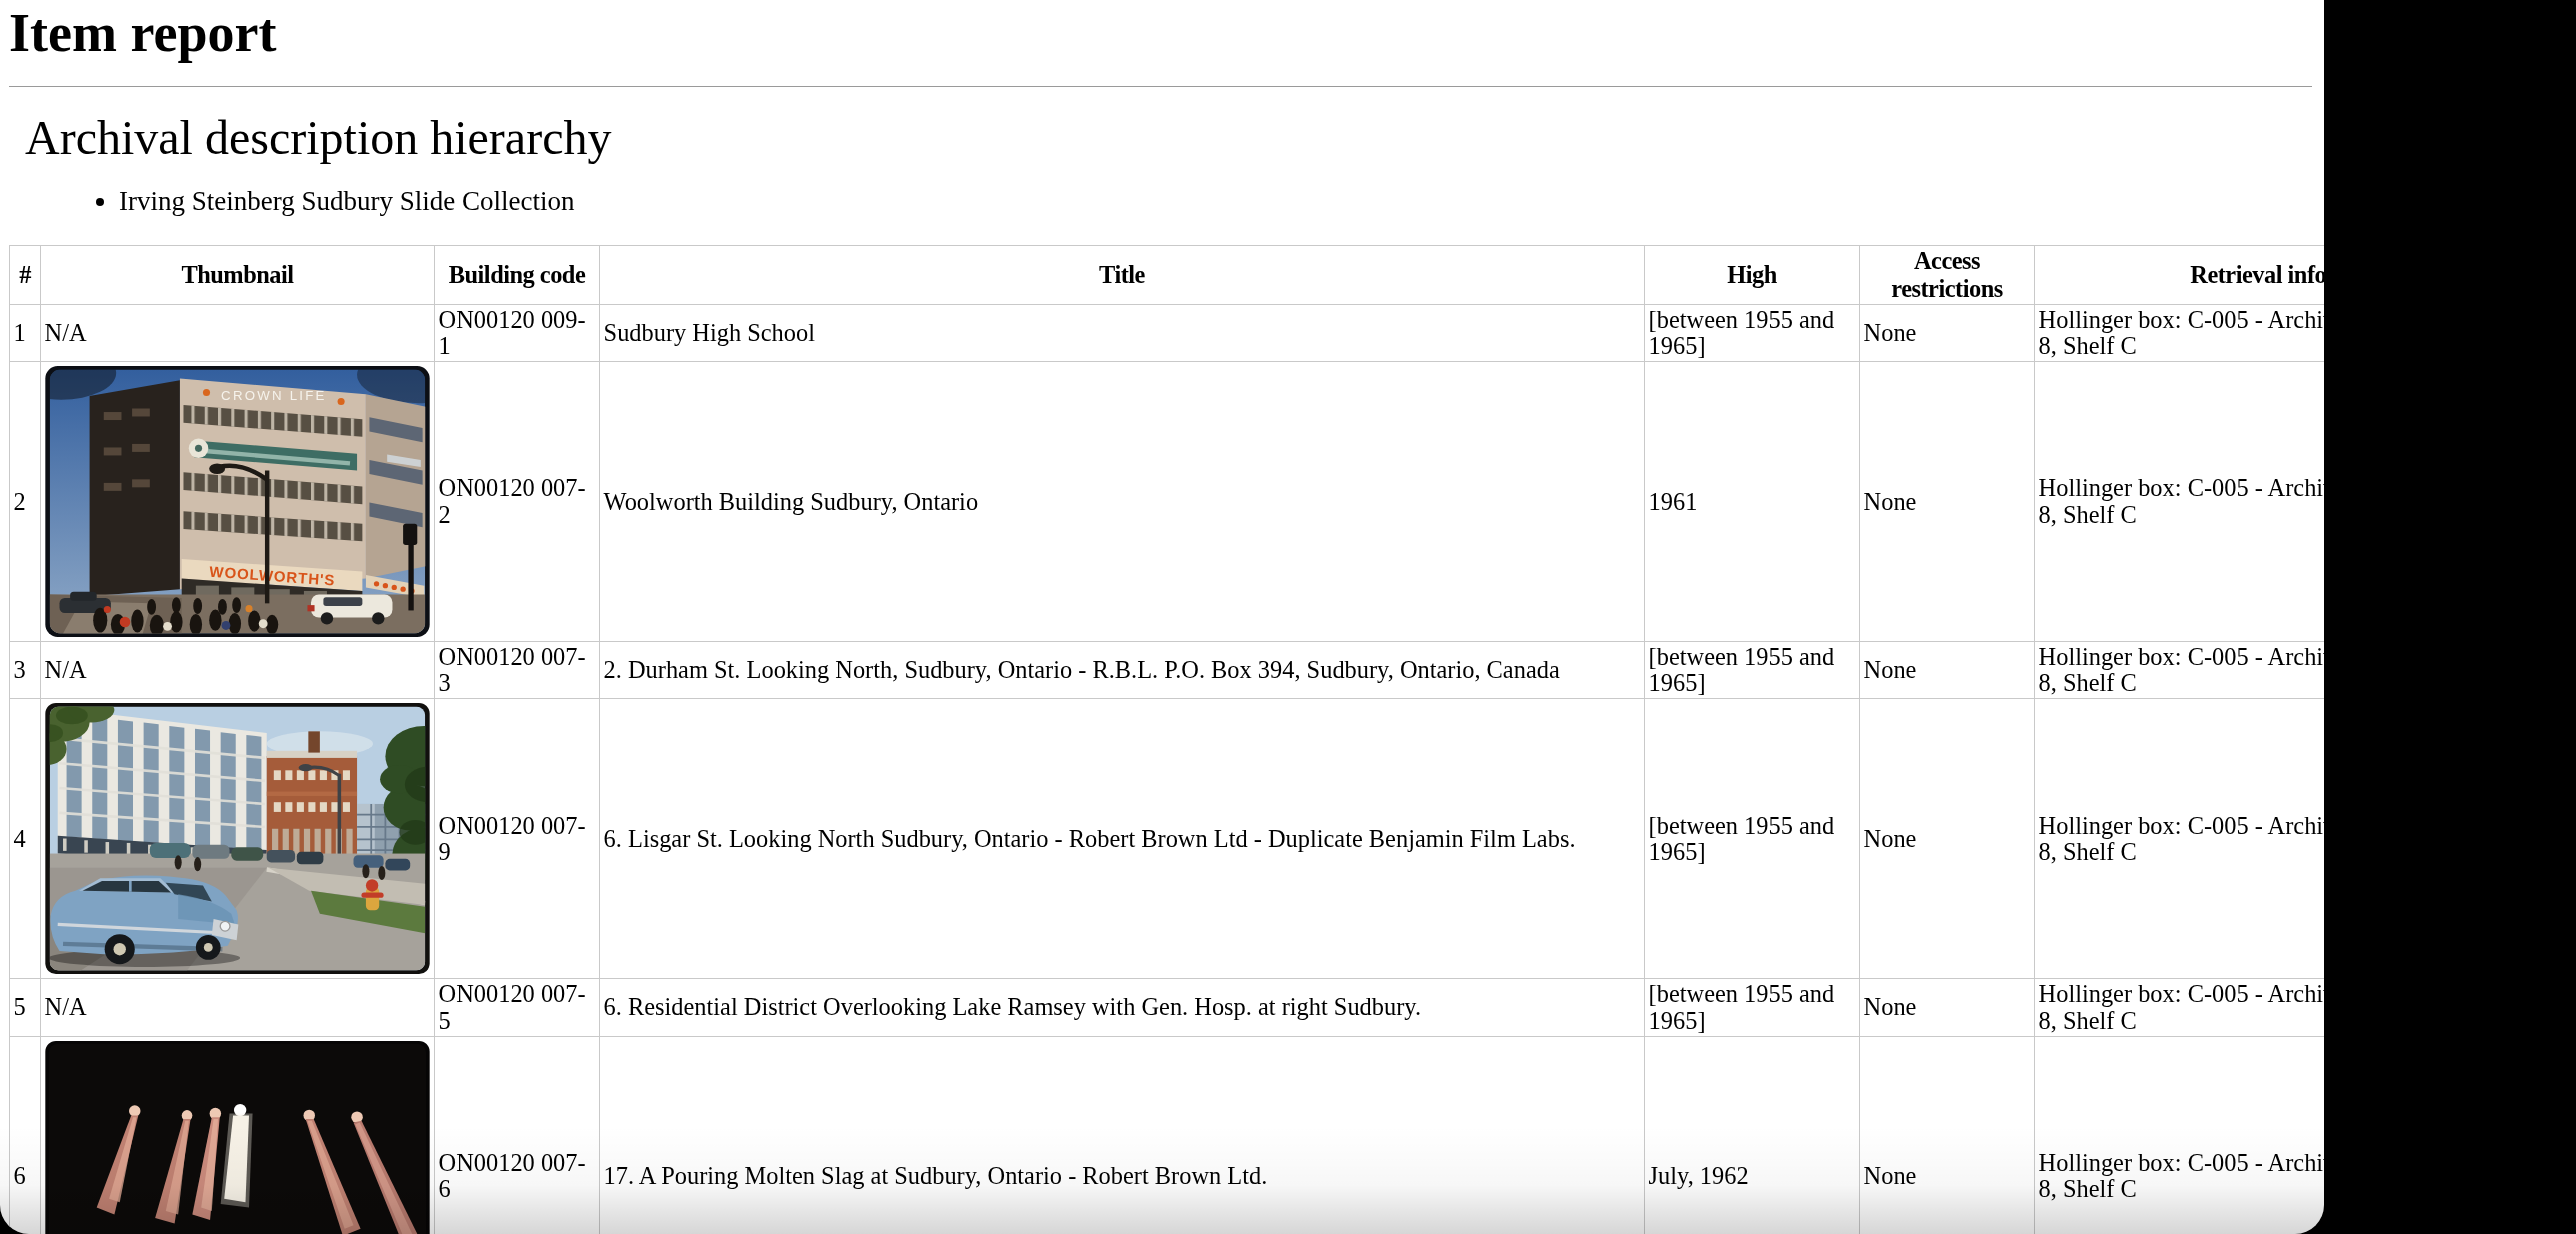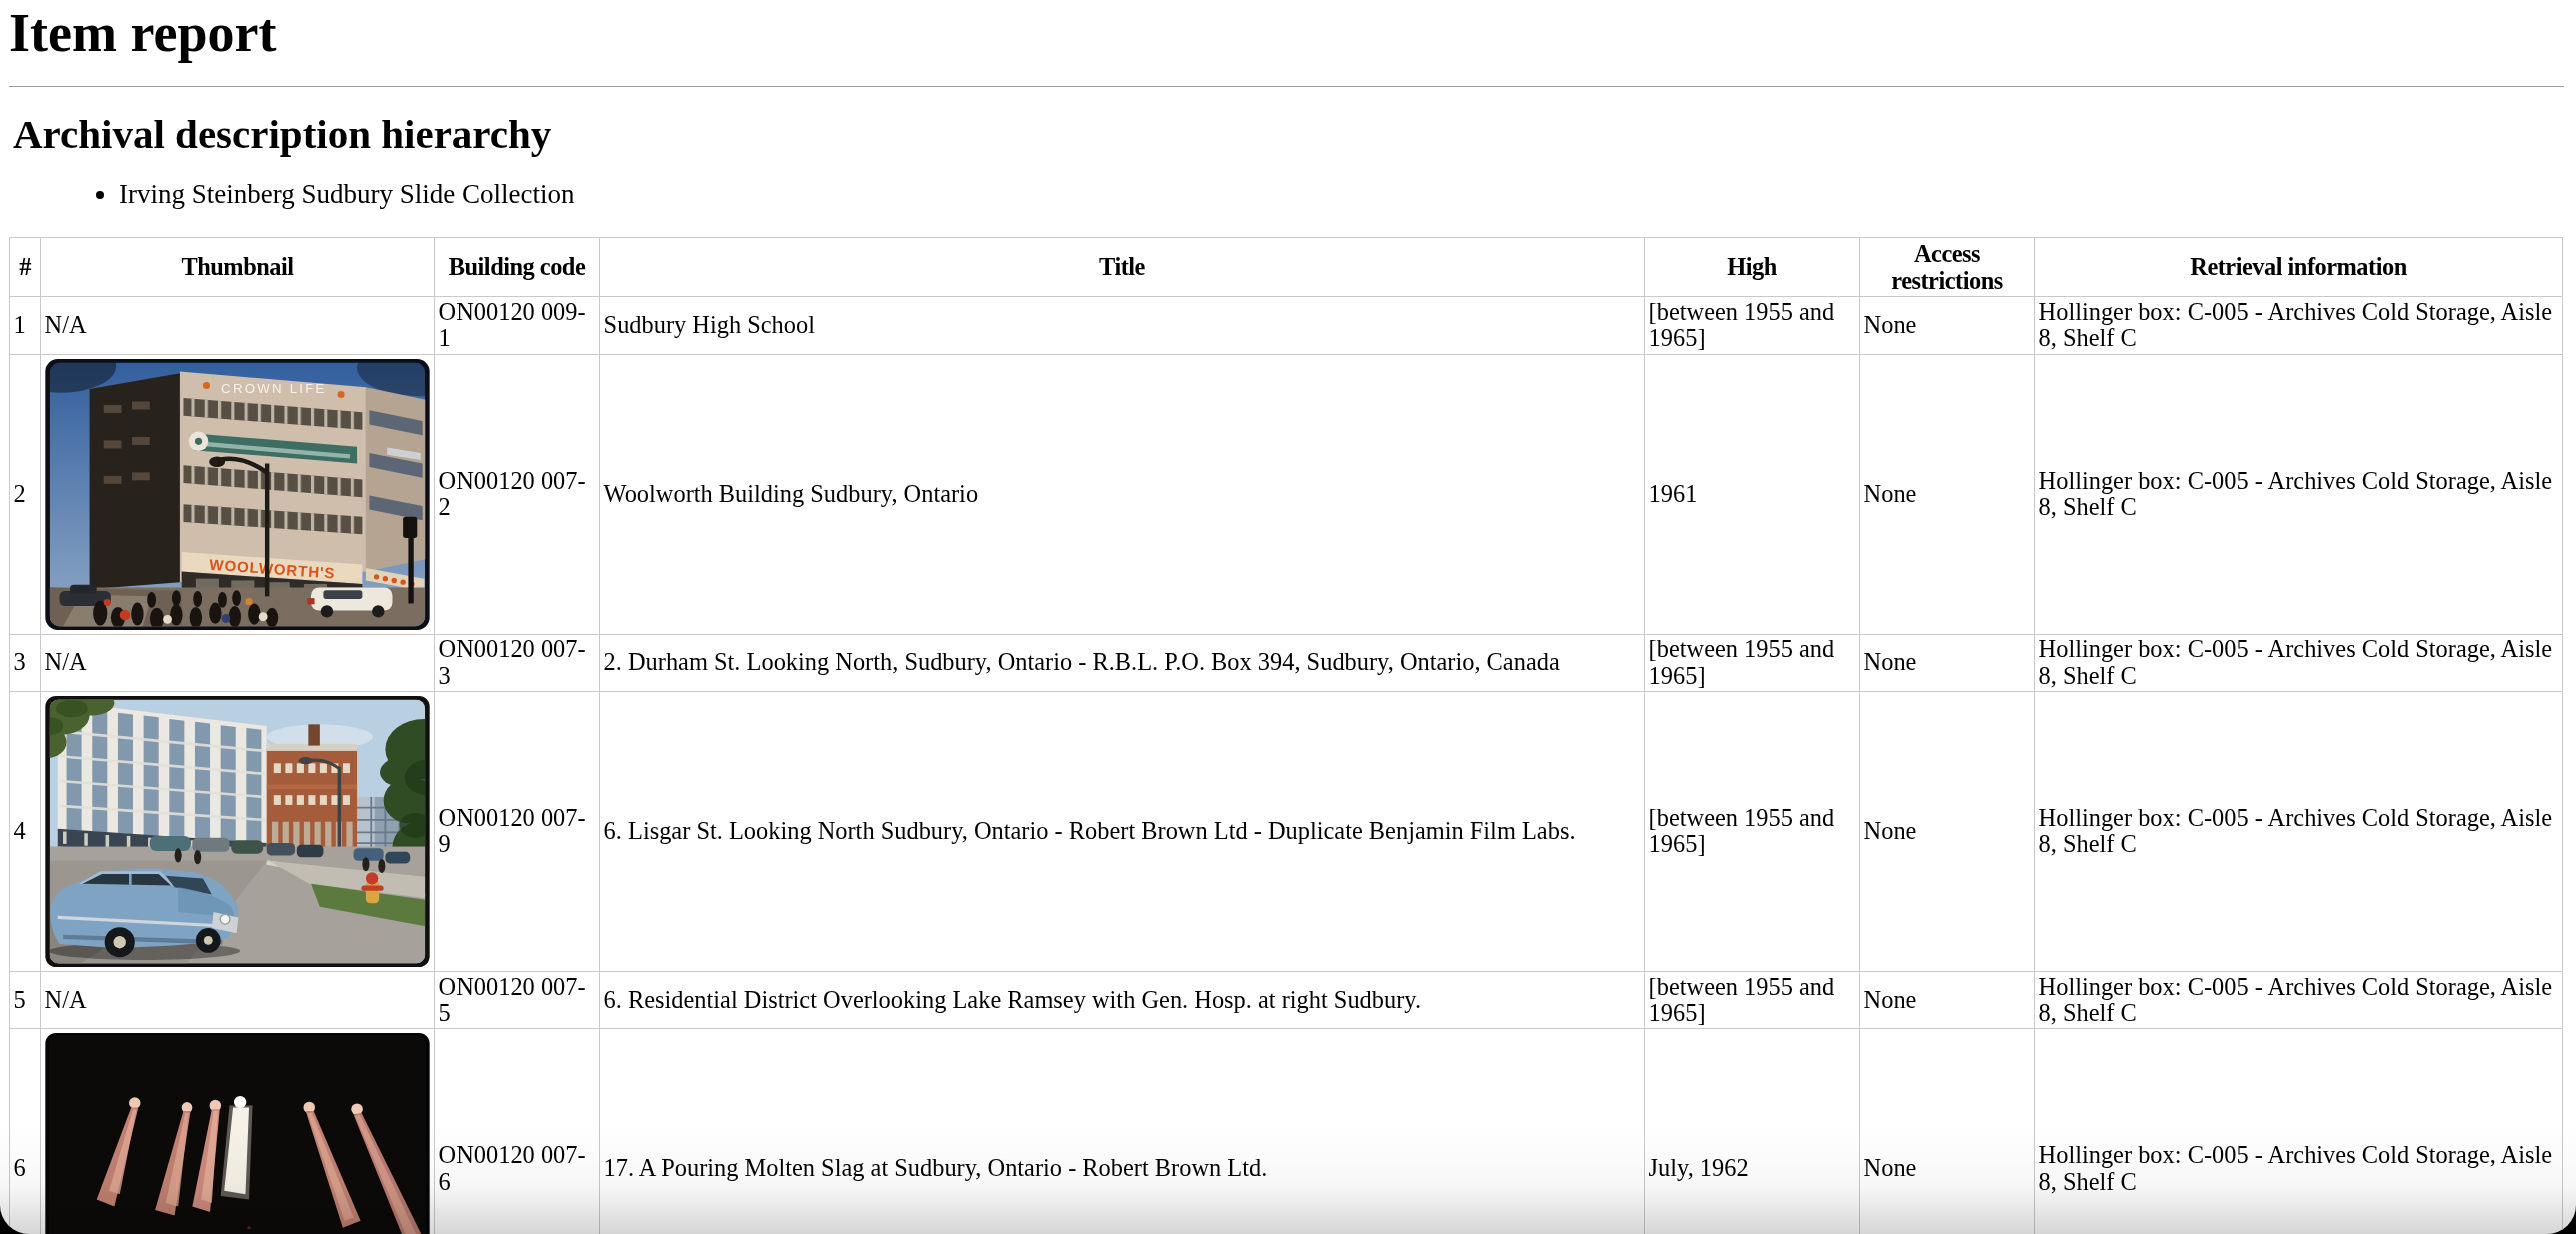"Item report" .page { width: 2576px -> 2324px }
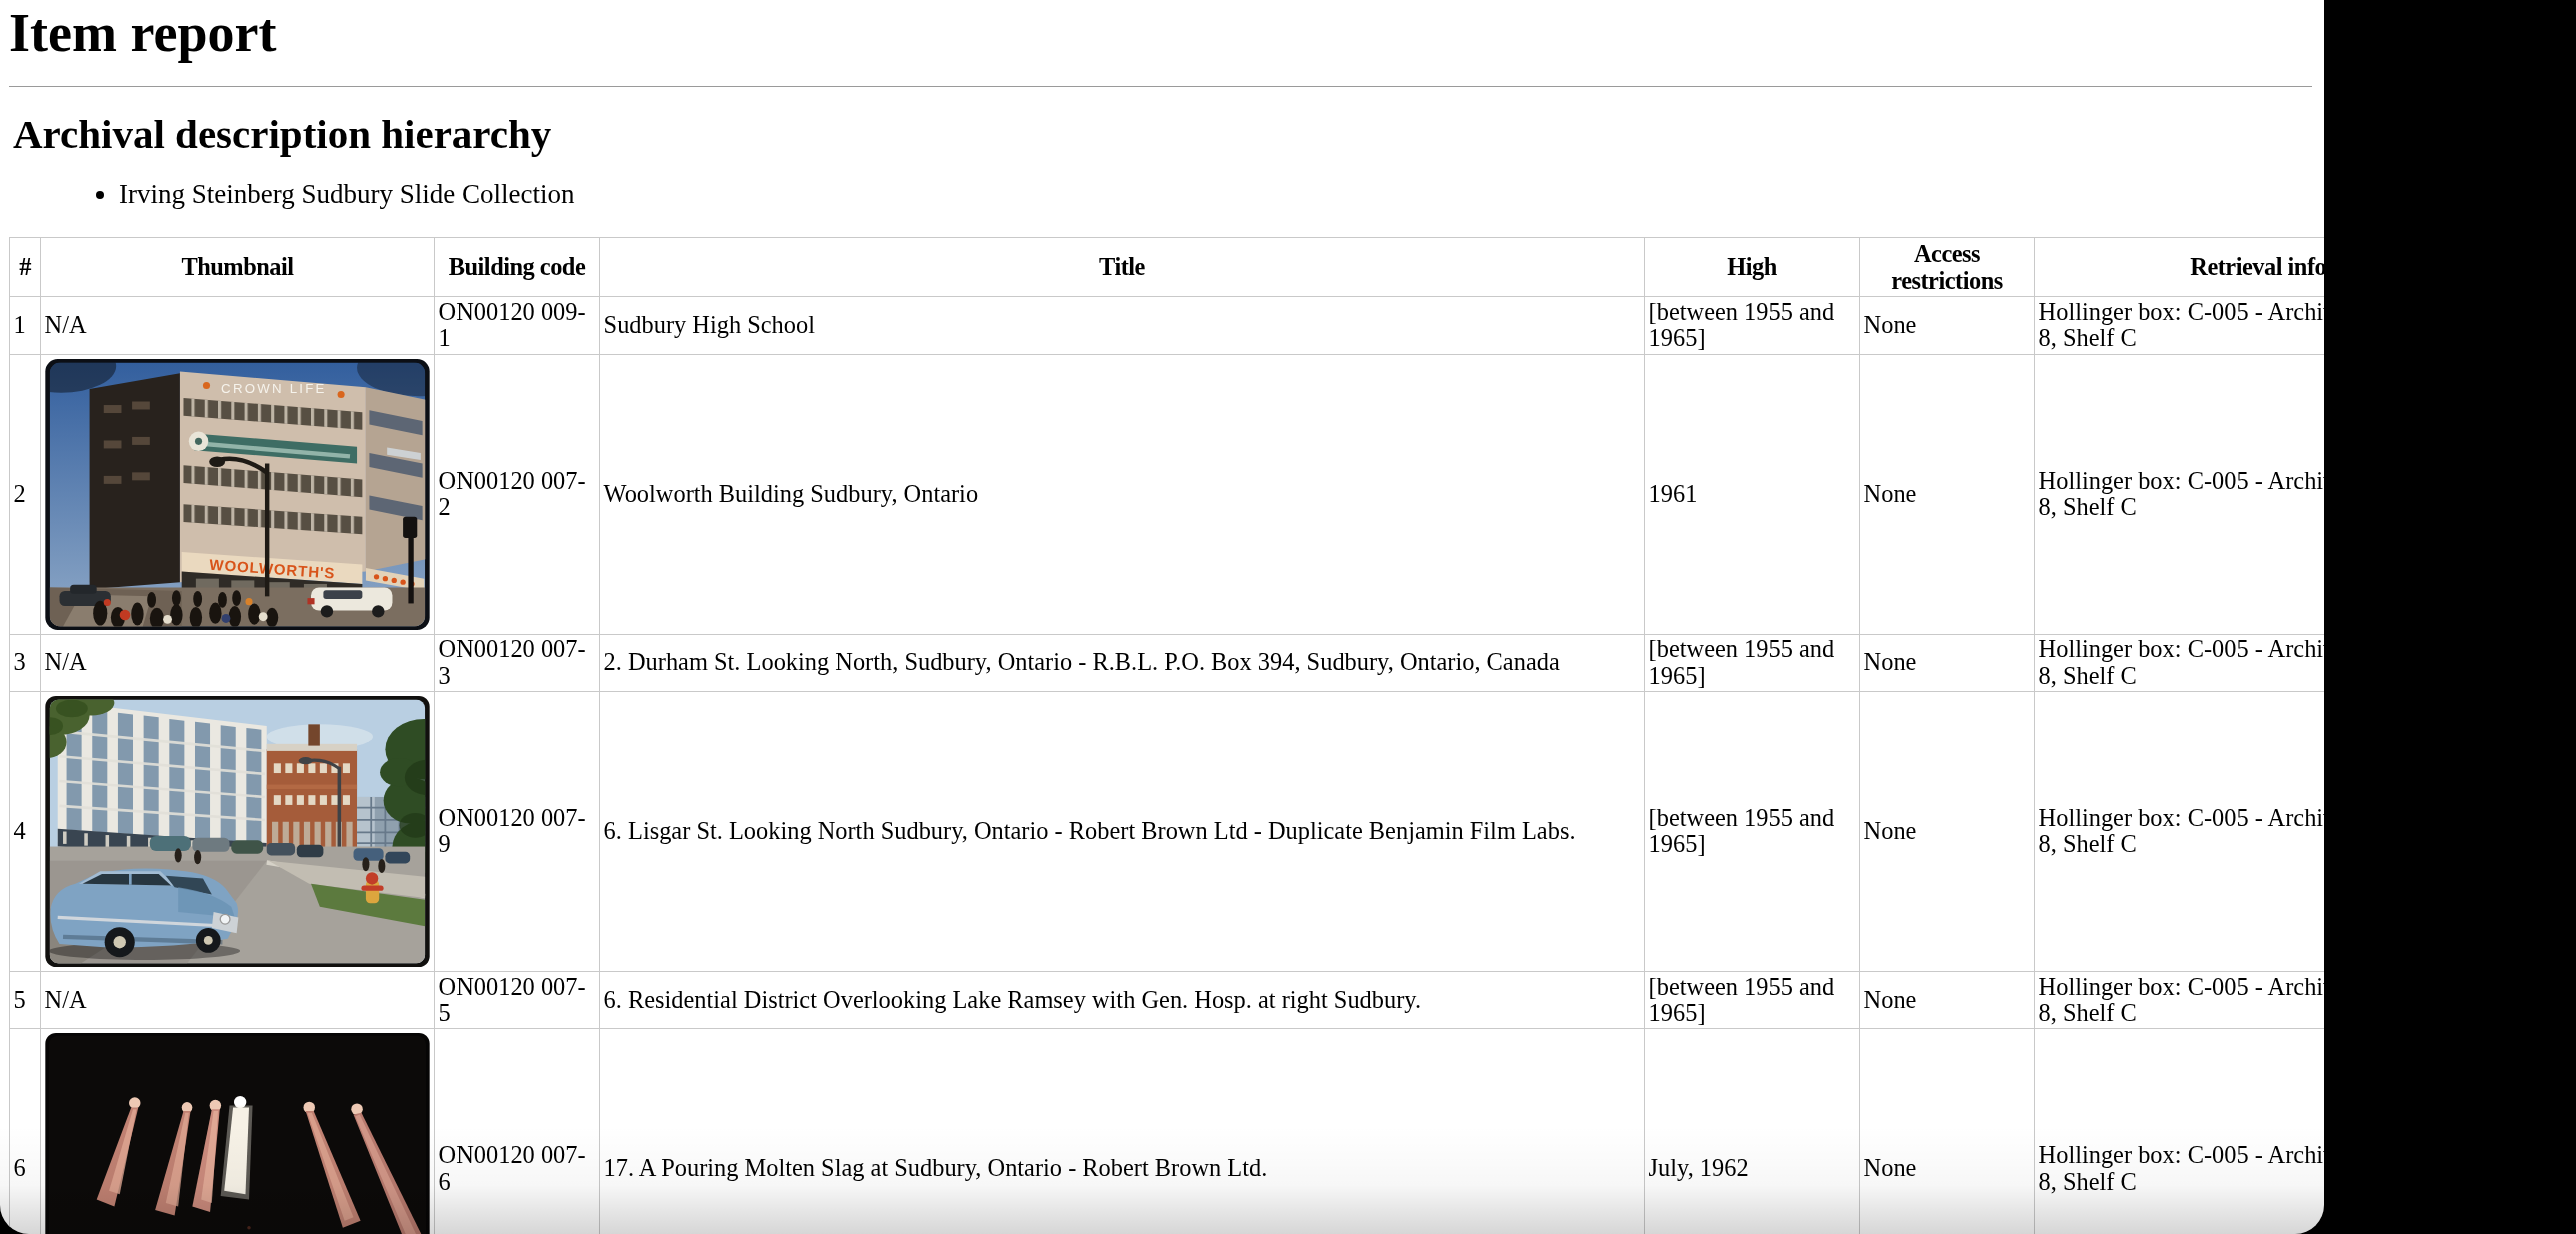"Archival description hierarchy" h2.section-heading { font-size: 41px -> 48px; font-weight: bold -> normal; margin: 25px 0 0 4px -> 25px 0 0 16px }
